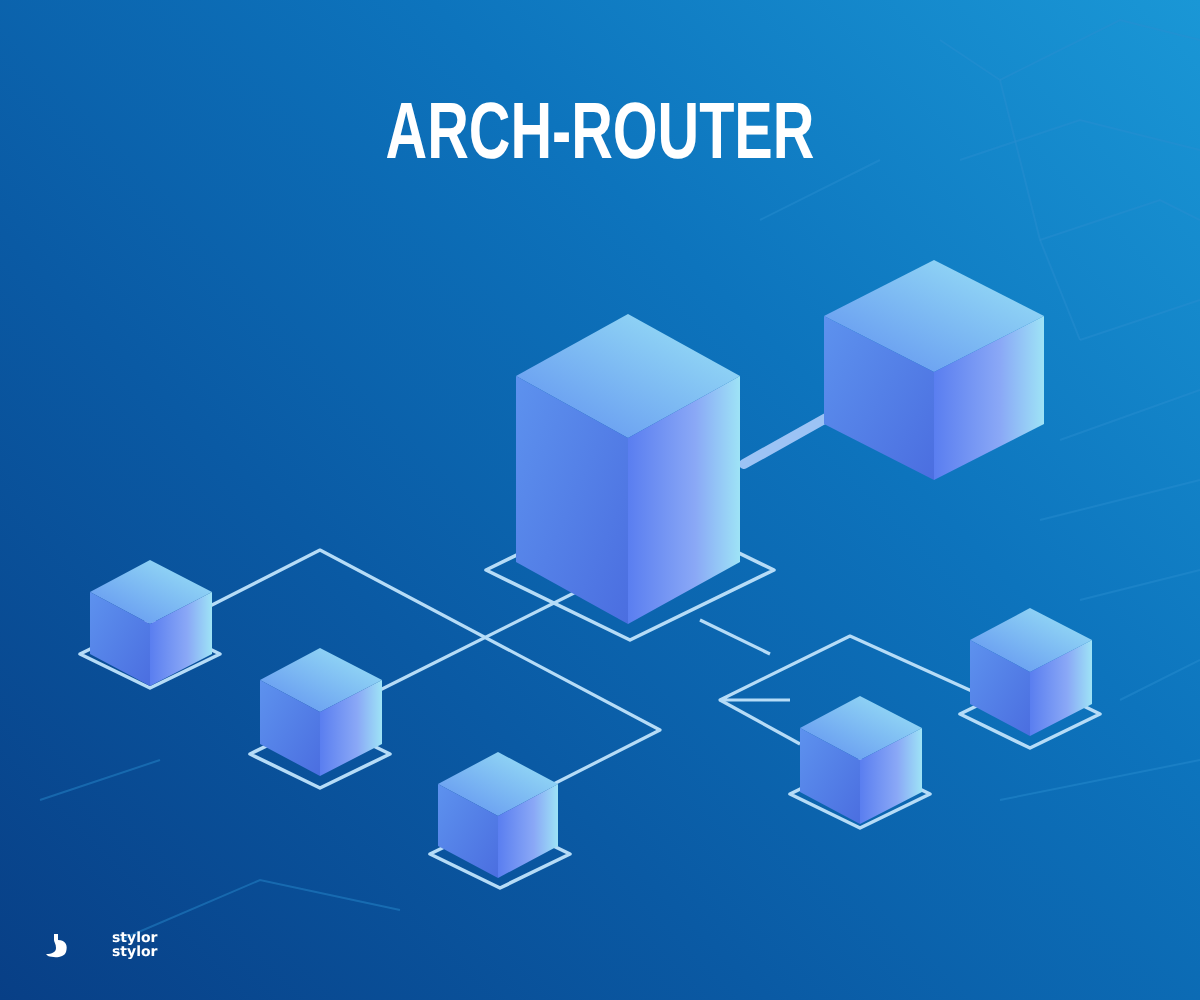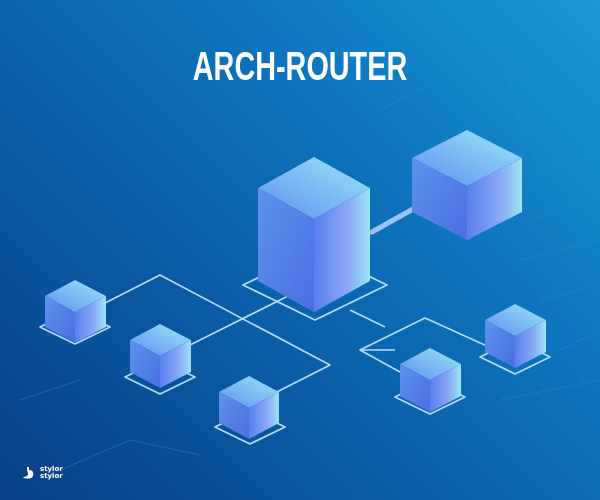"stylor" .logo { gap: 4px -> 20px }
